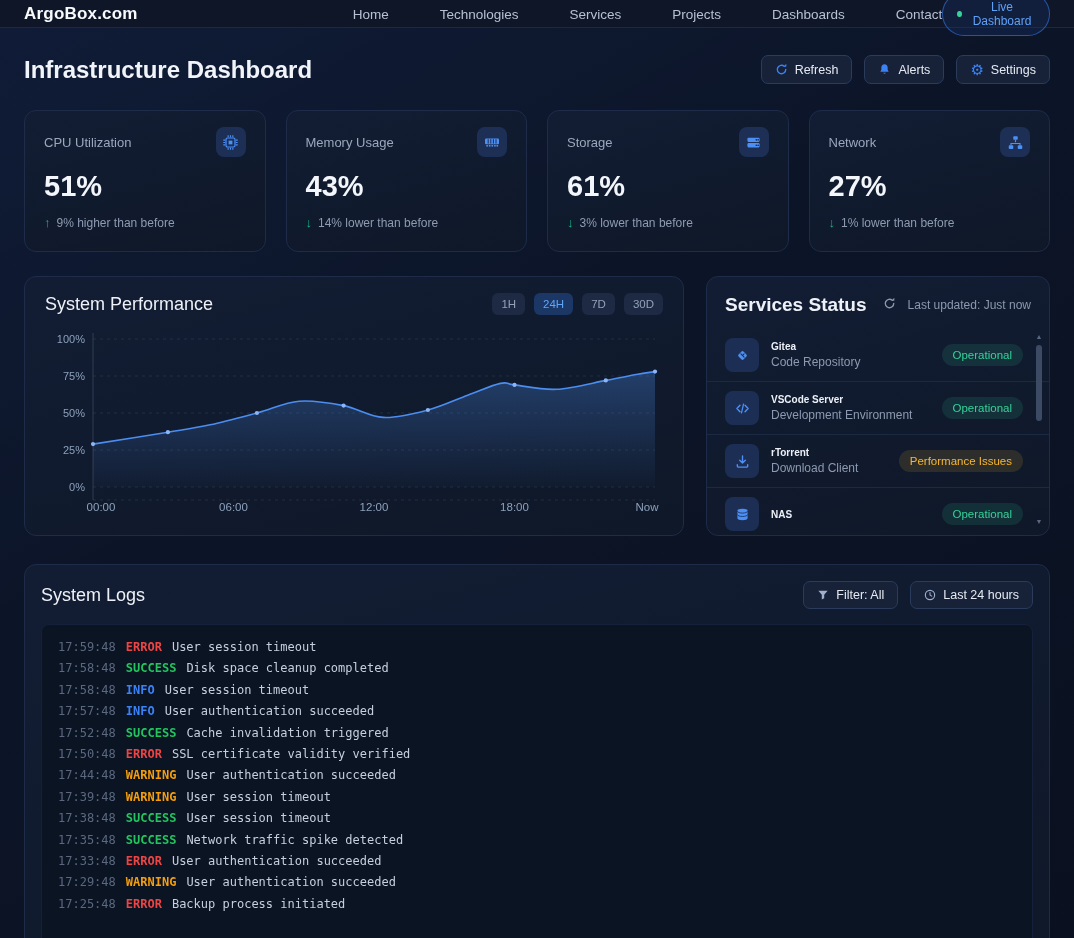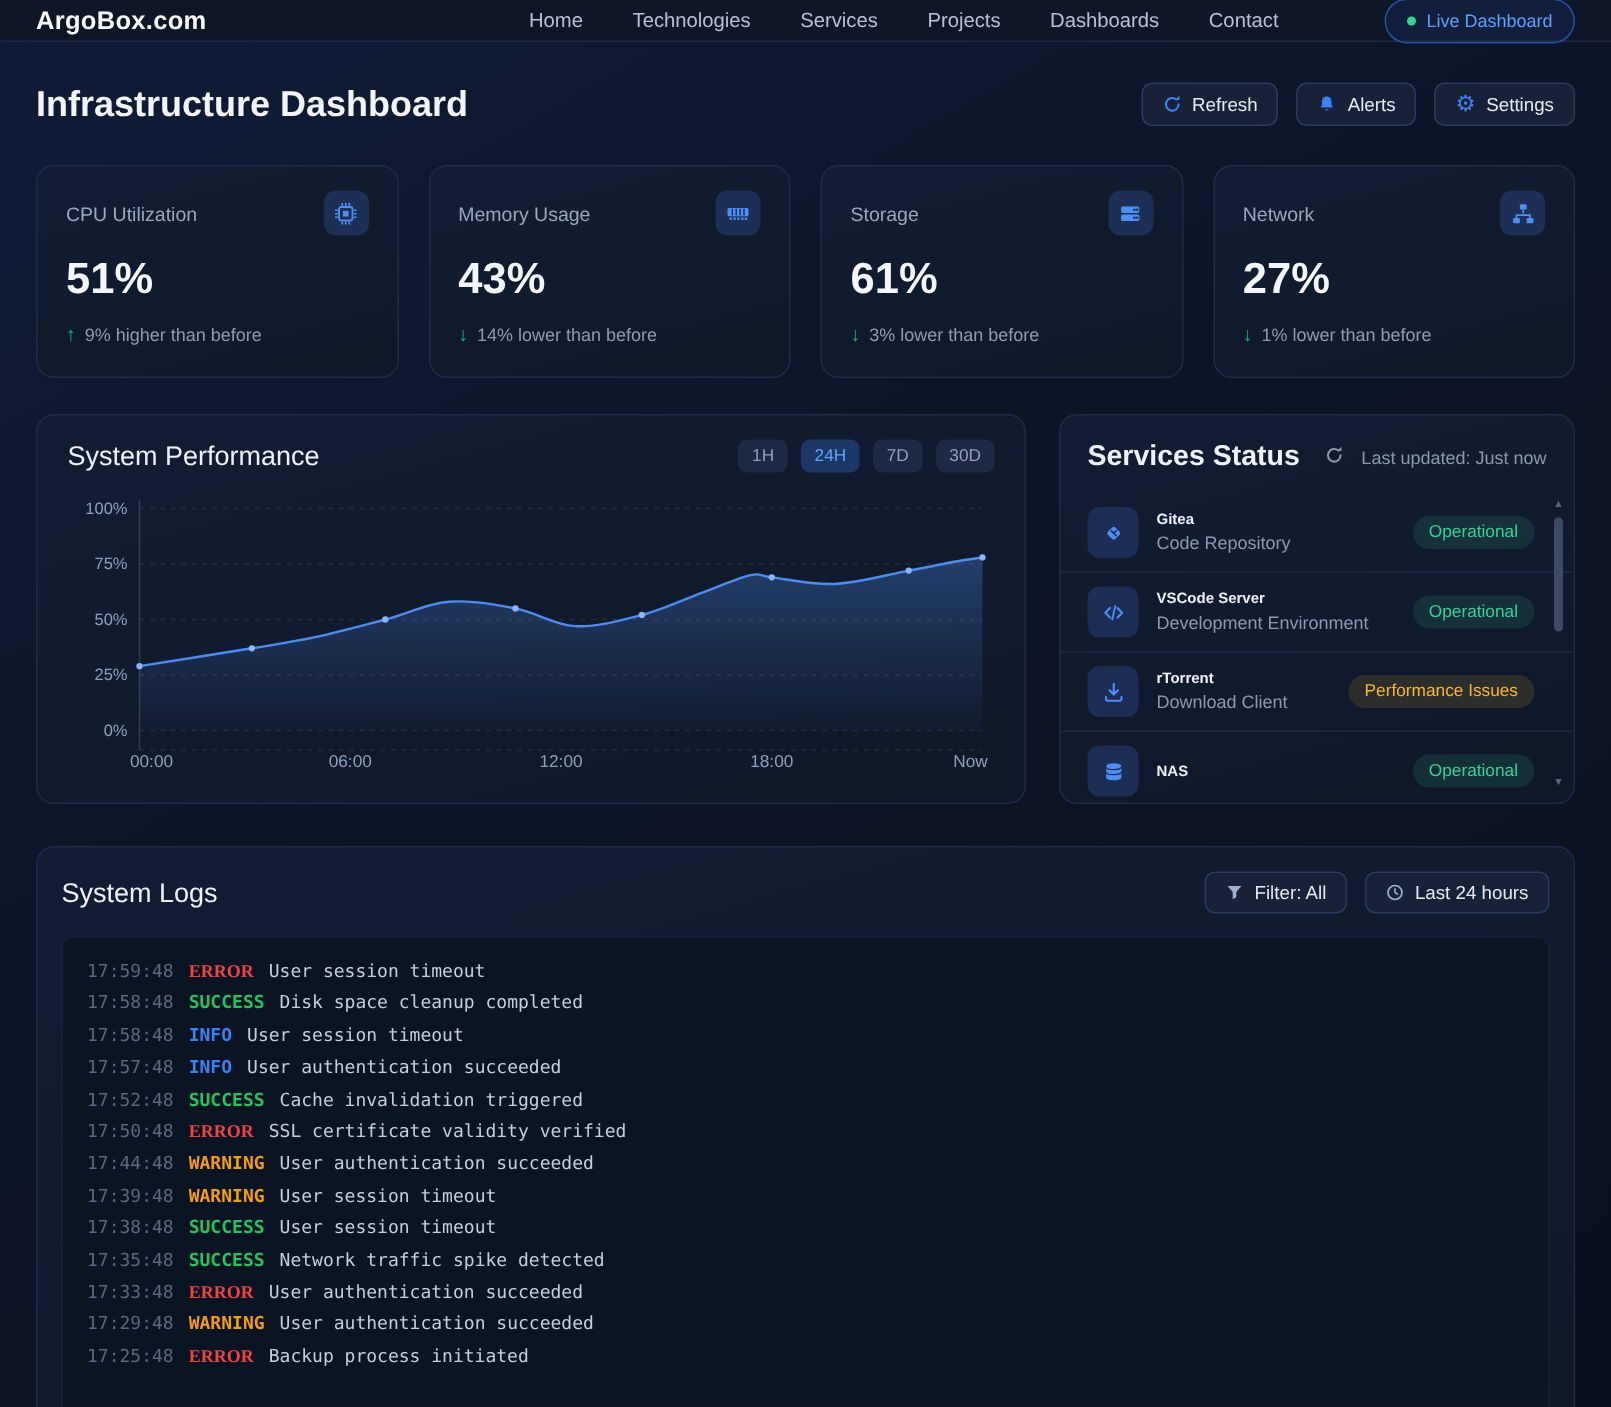"Home" .nav-links { gap: 33px -> 51px }
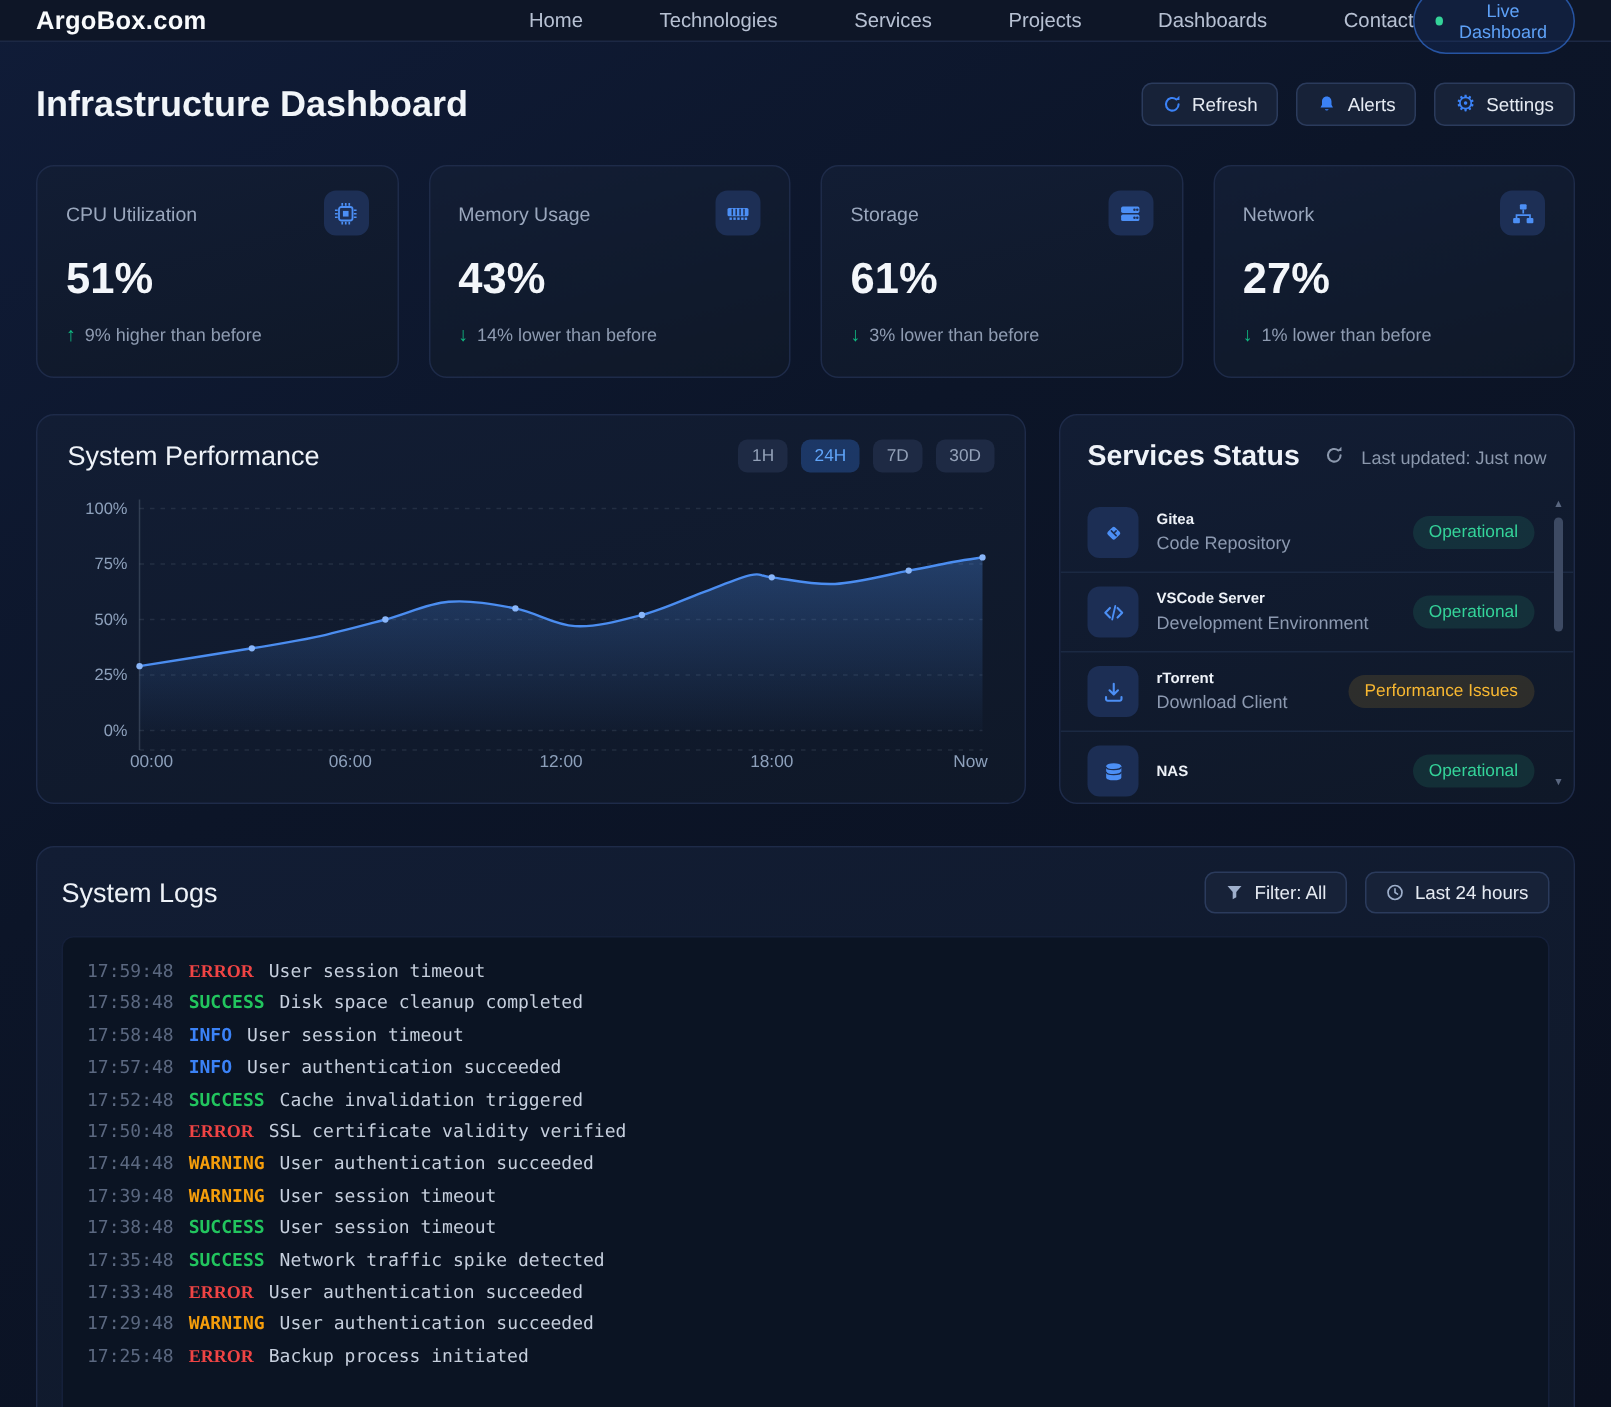"ERROR" .log-level.error { font-family: Liberation Serif, serif -> none }
